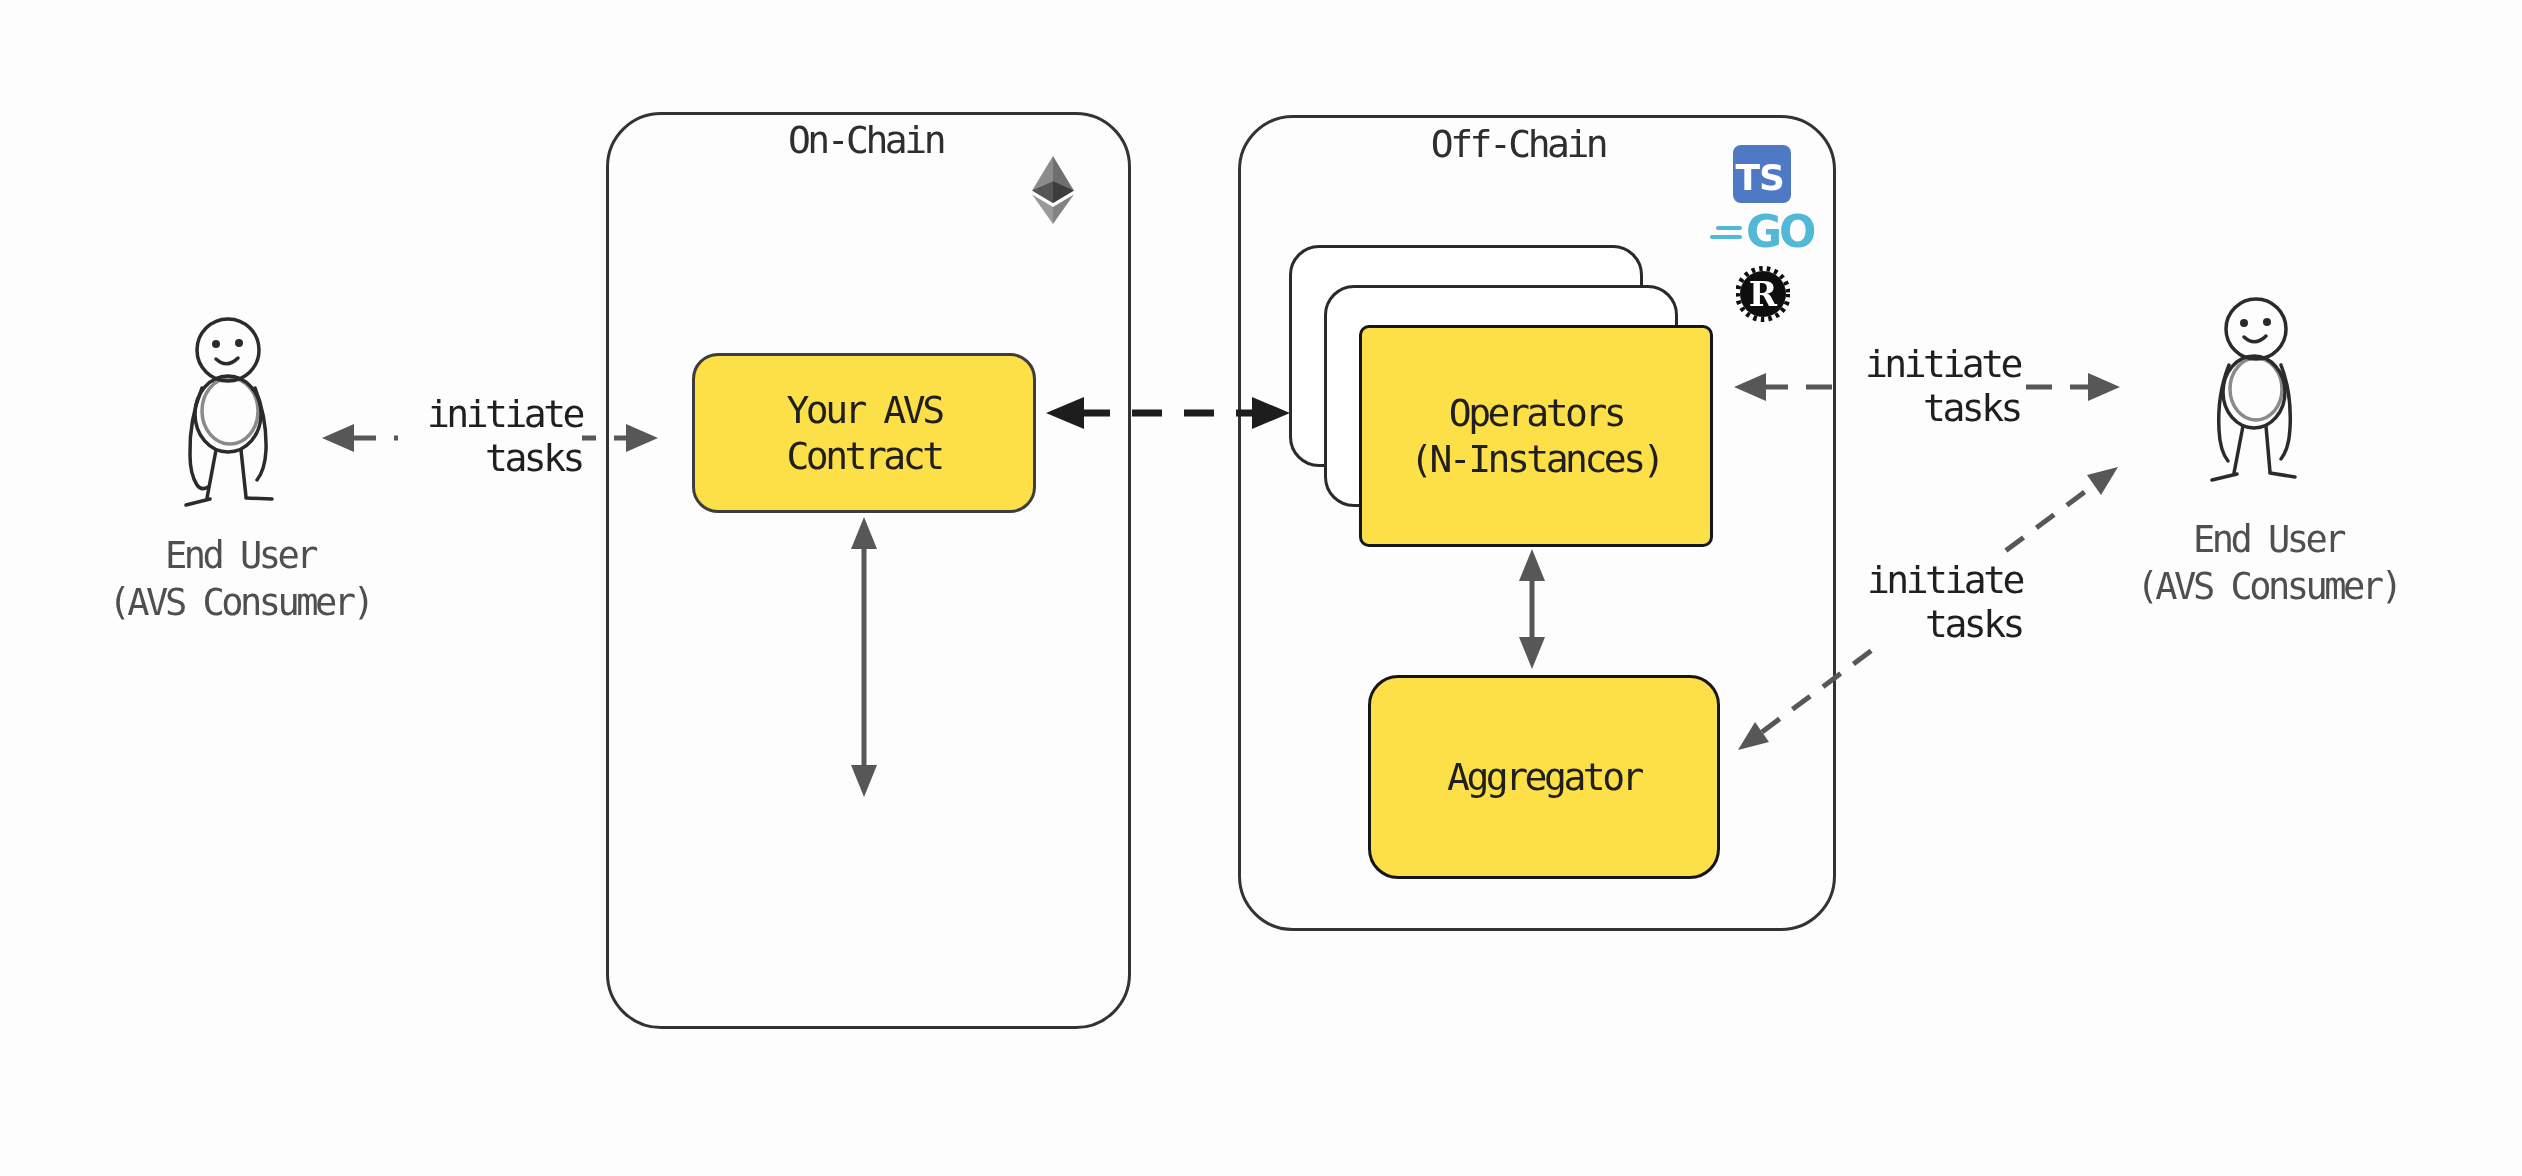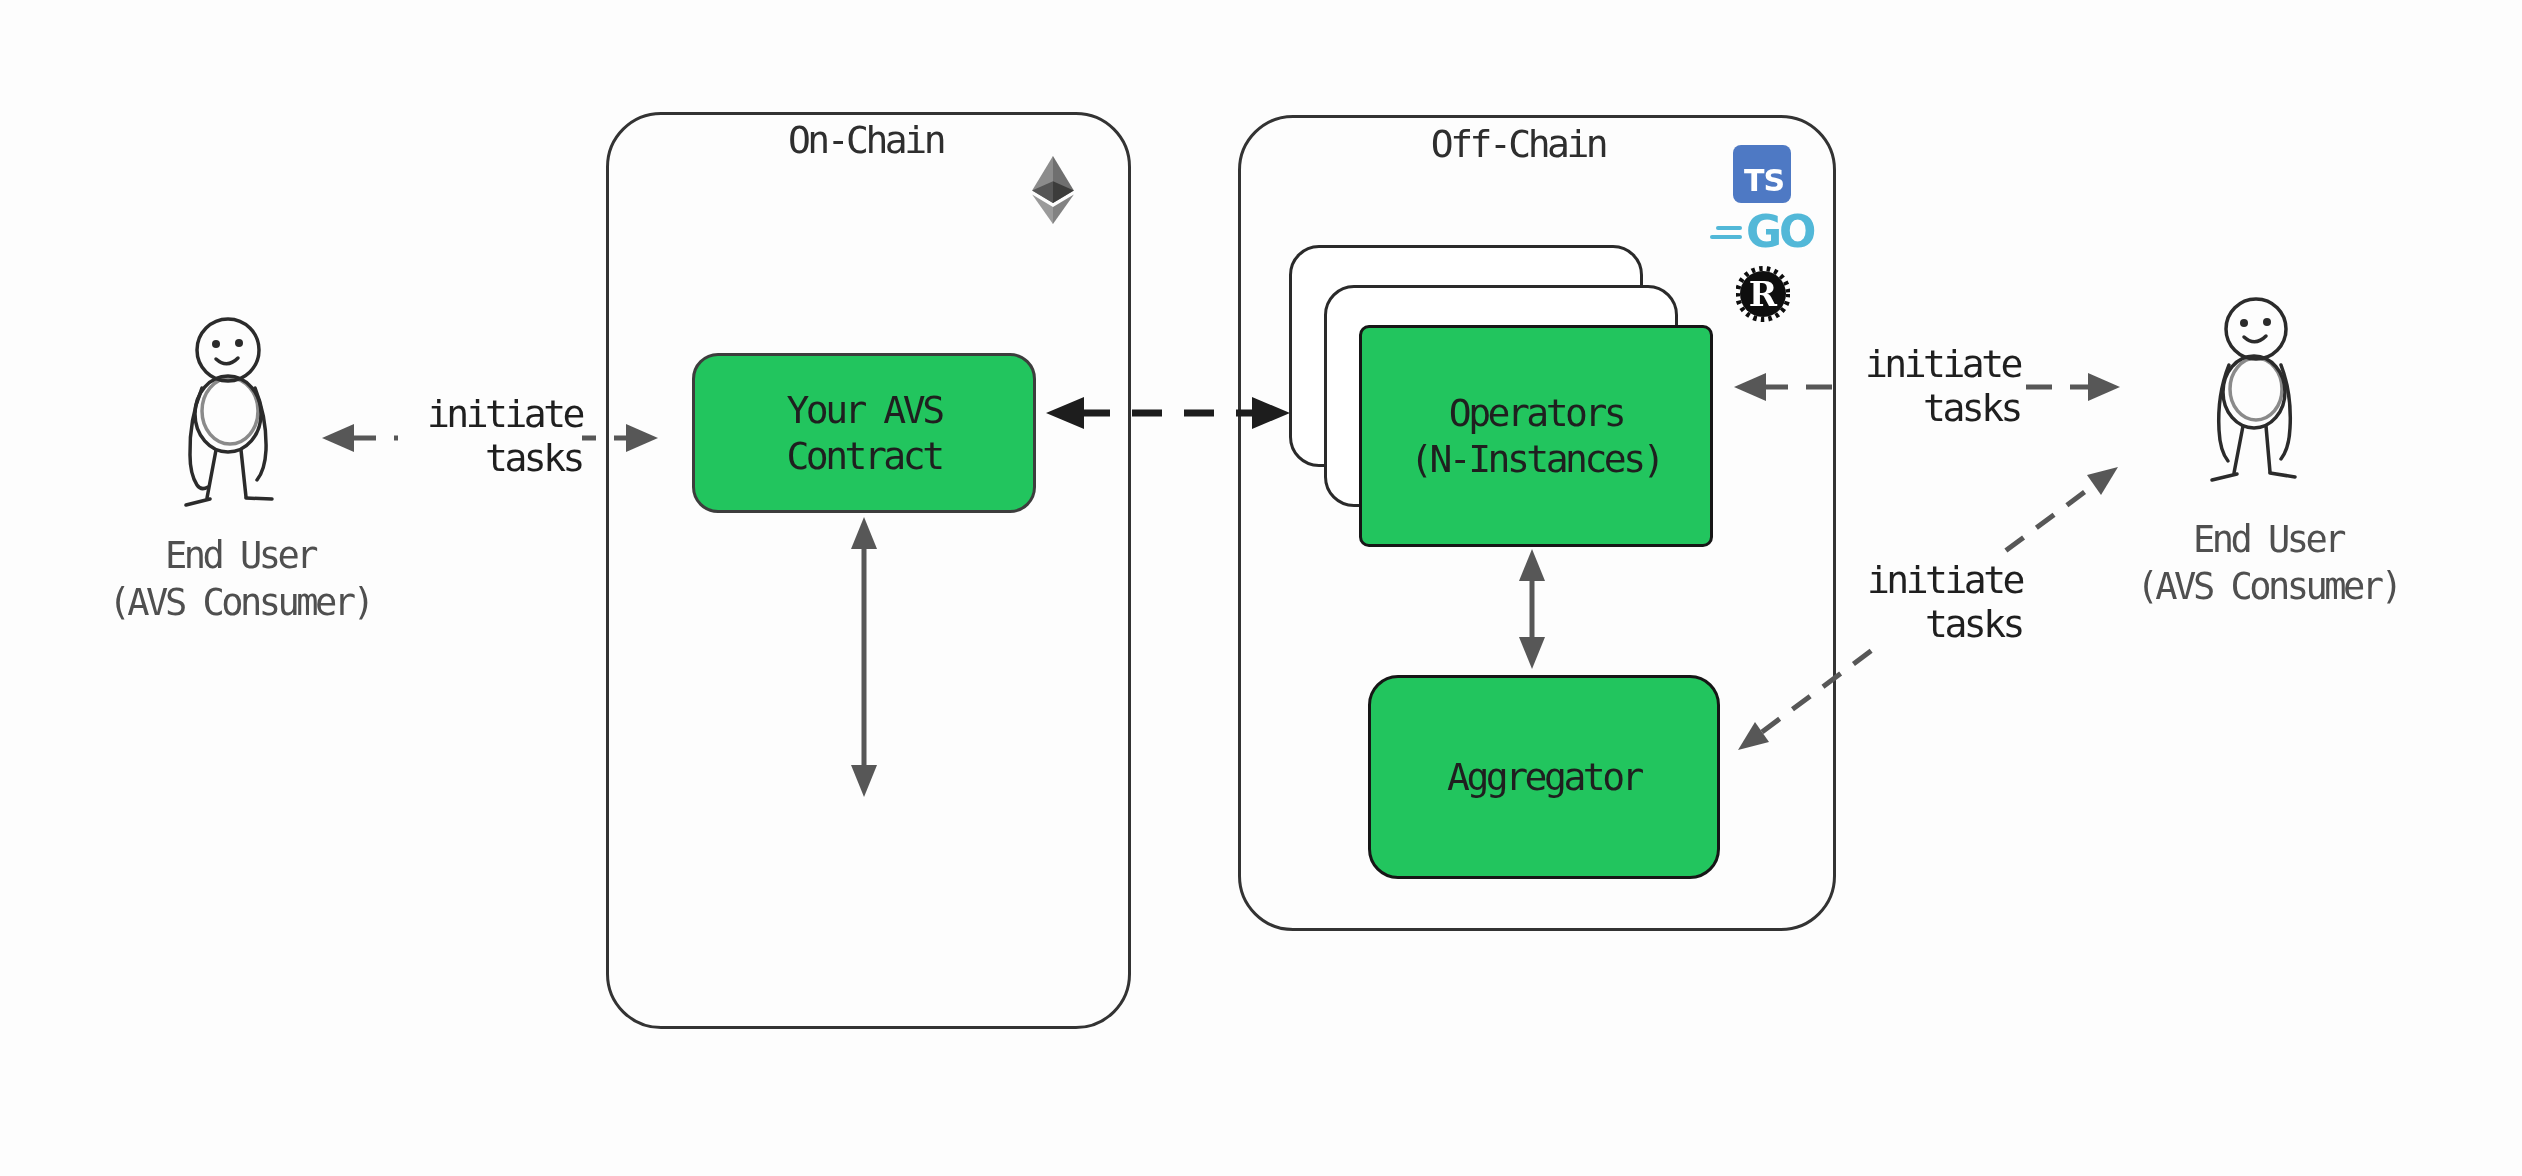"TS" .ts-logo span { font-size: 30px -> 36px }
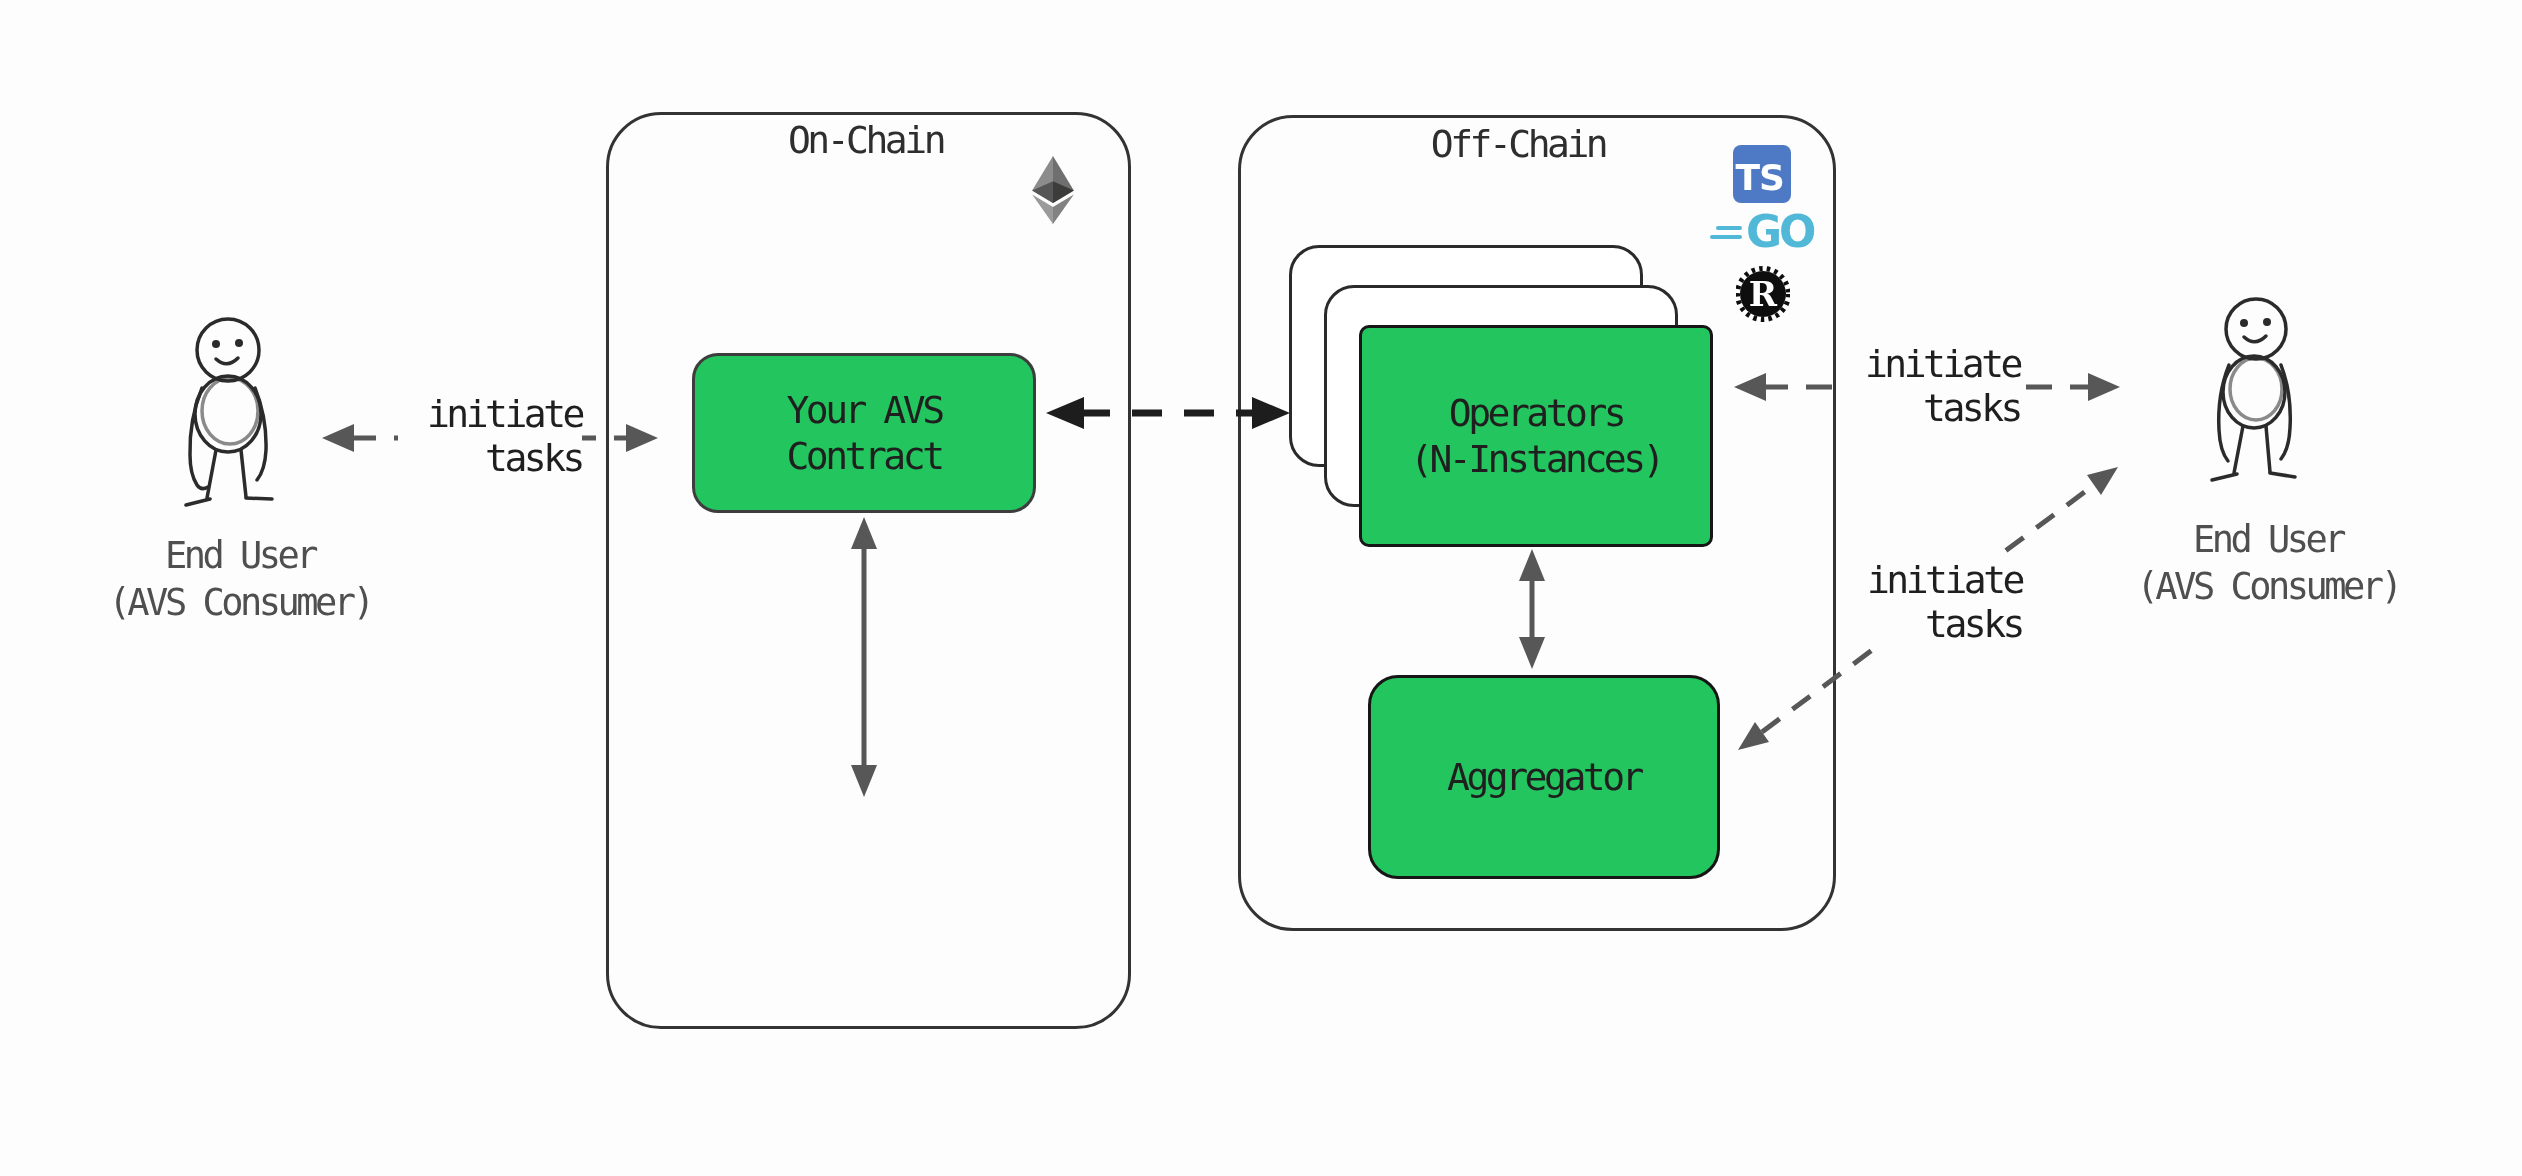"Your AVS" .node-box { background: #22c55e -> #fde047 }
